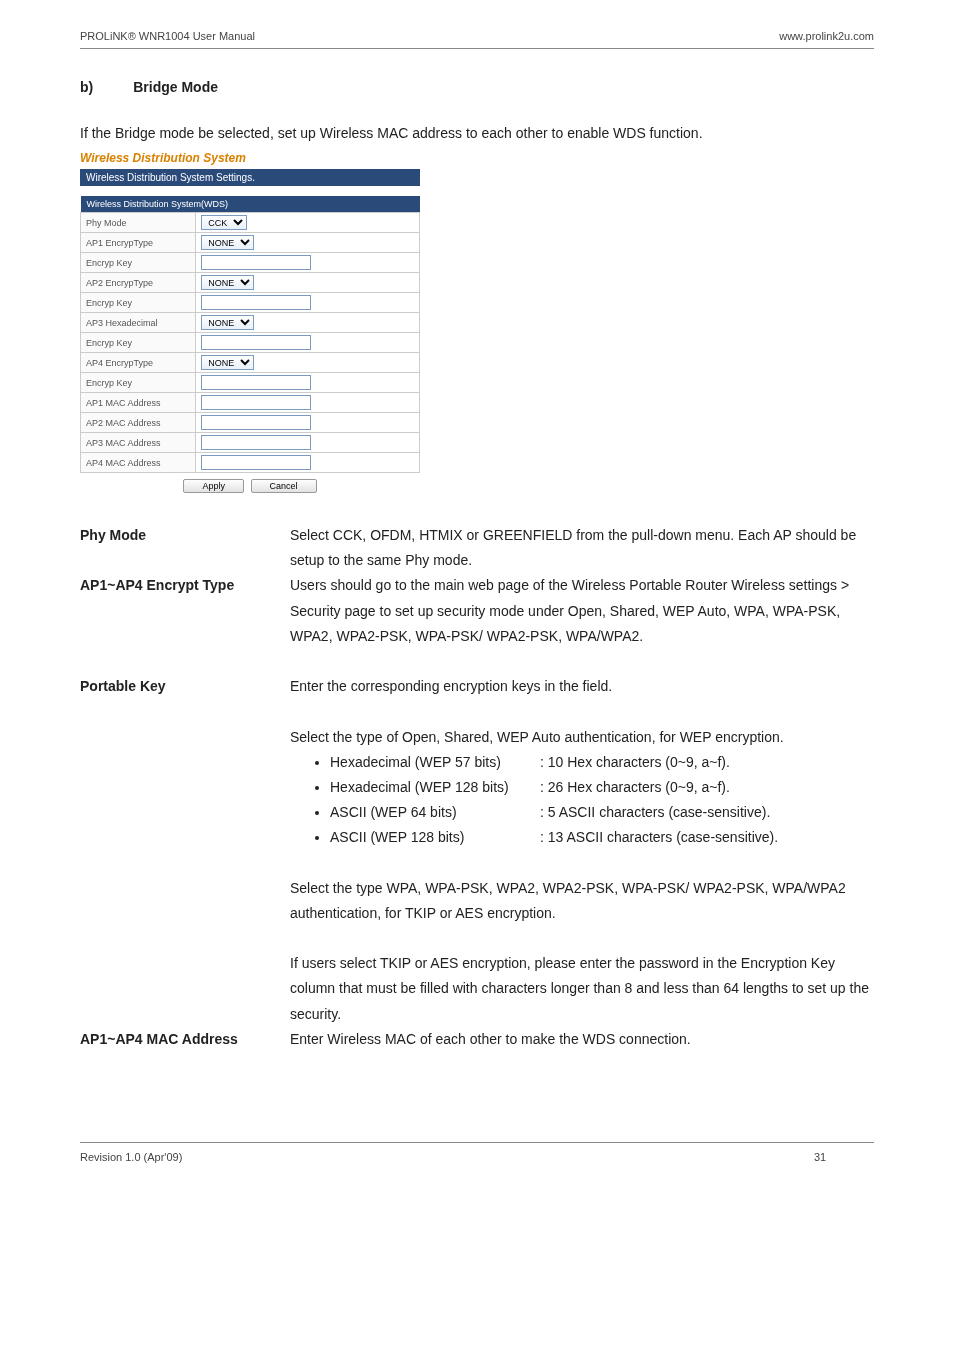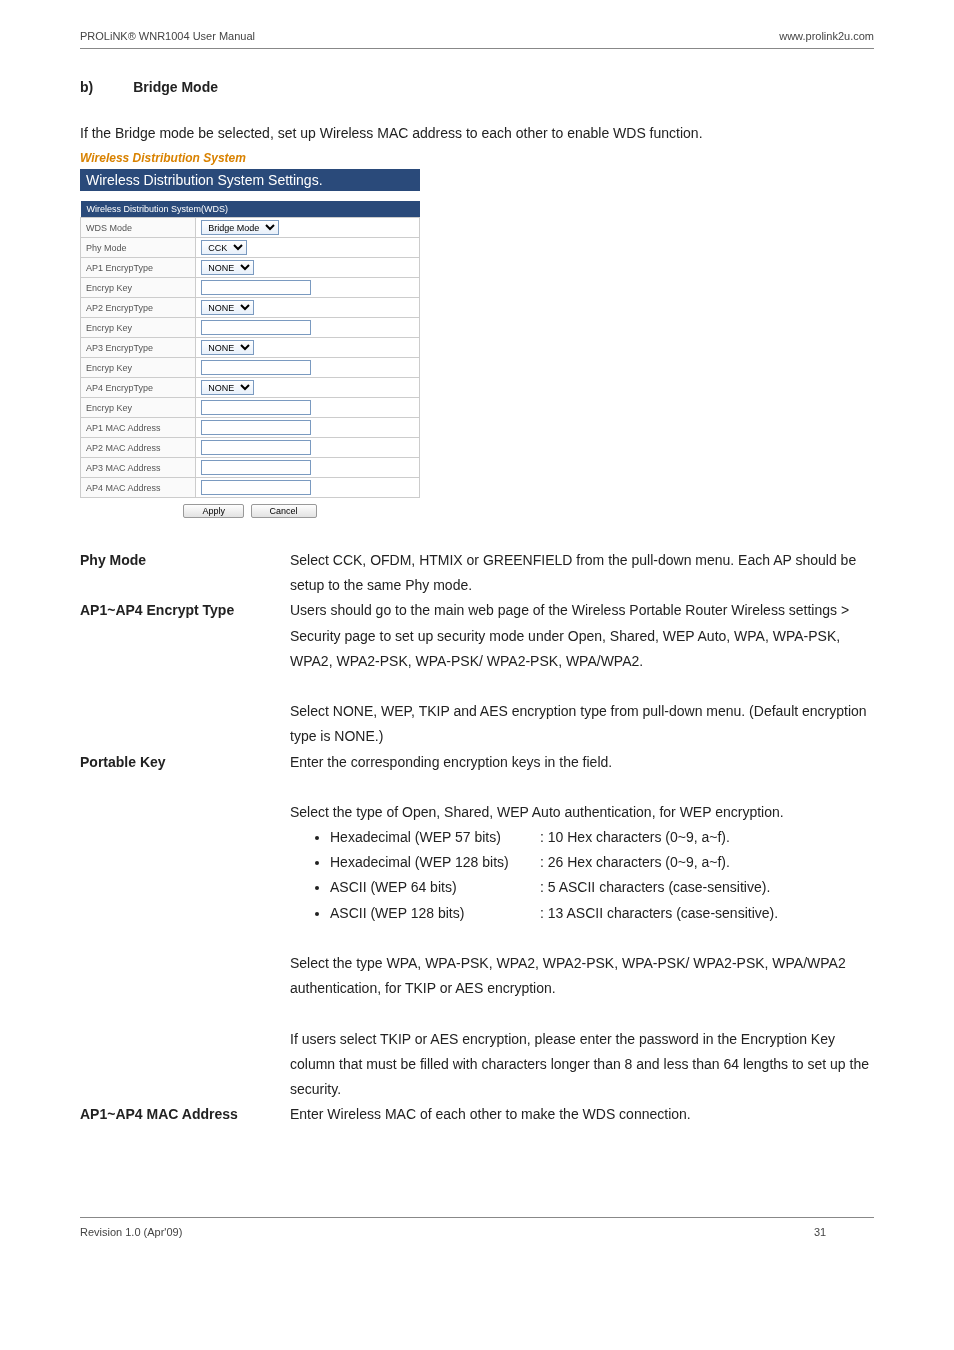"Wireless Distribution System Settings." .scr-bar { font-size: 14px -> 10px }
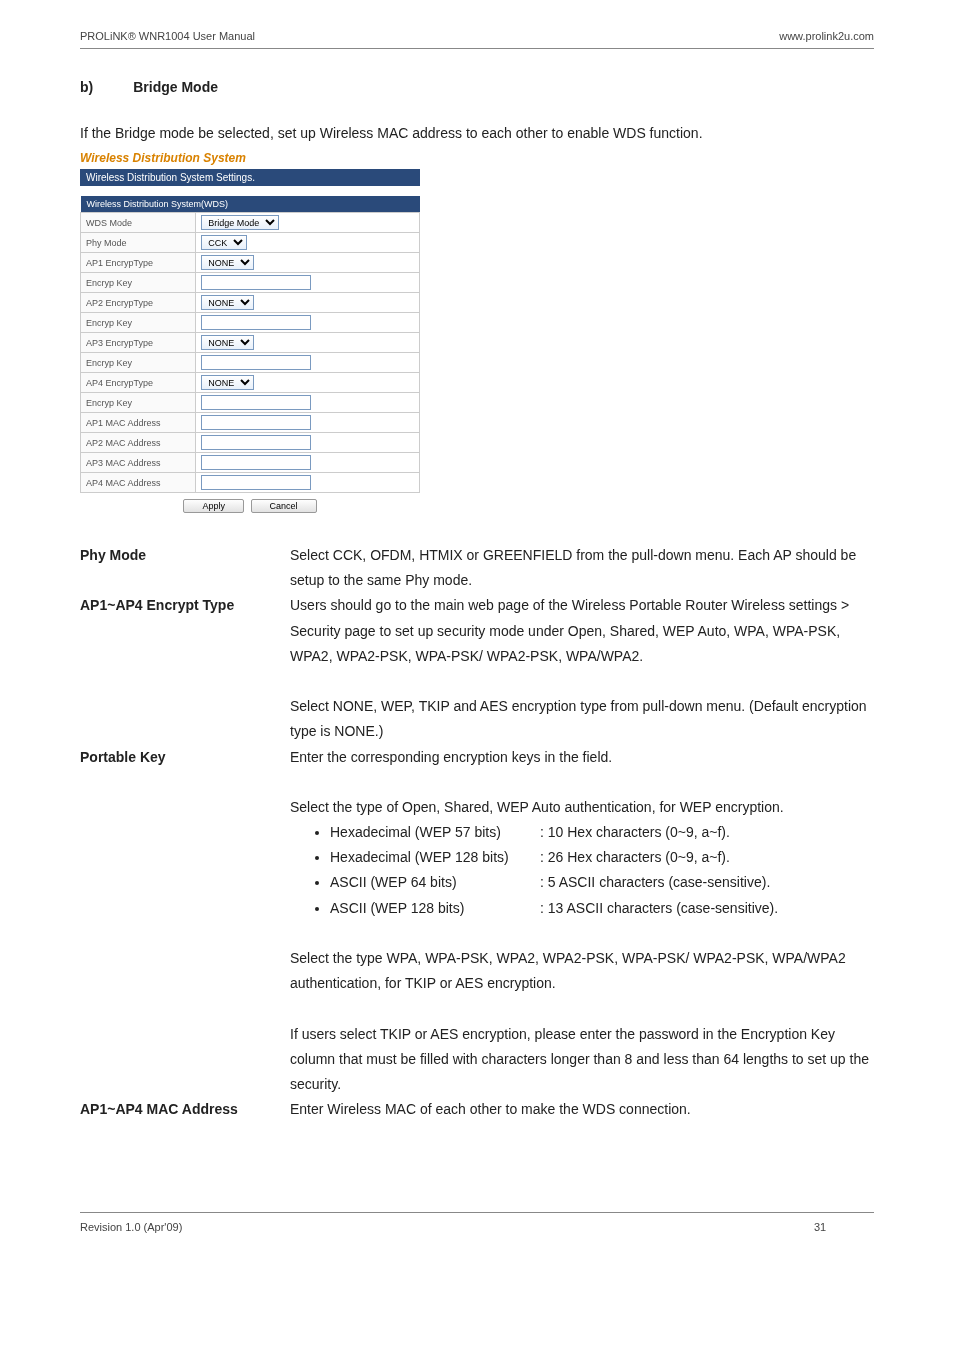"WDS Mode" tr { html: <tr> <td>WDS Mode</td> <td><select><option>Bridge Mode</option></select></td> </tr> -> none }
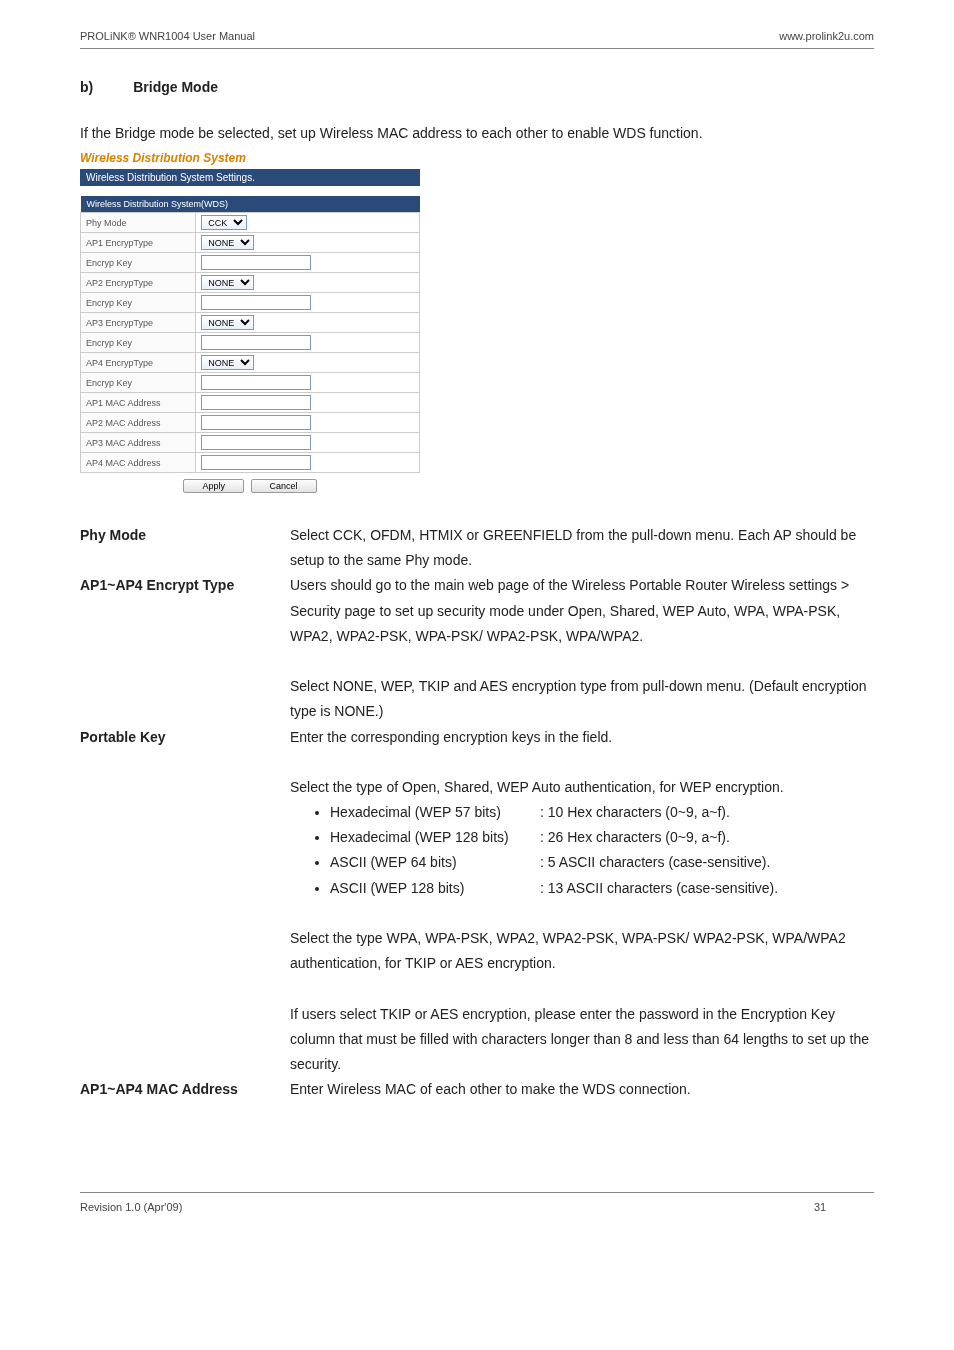"AP3 EncrypType" td.label { text: EncrypType -> Hexadecimal }
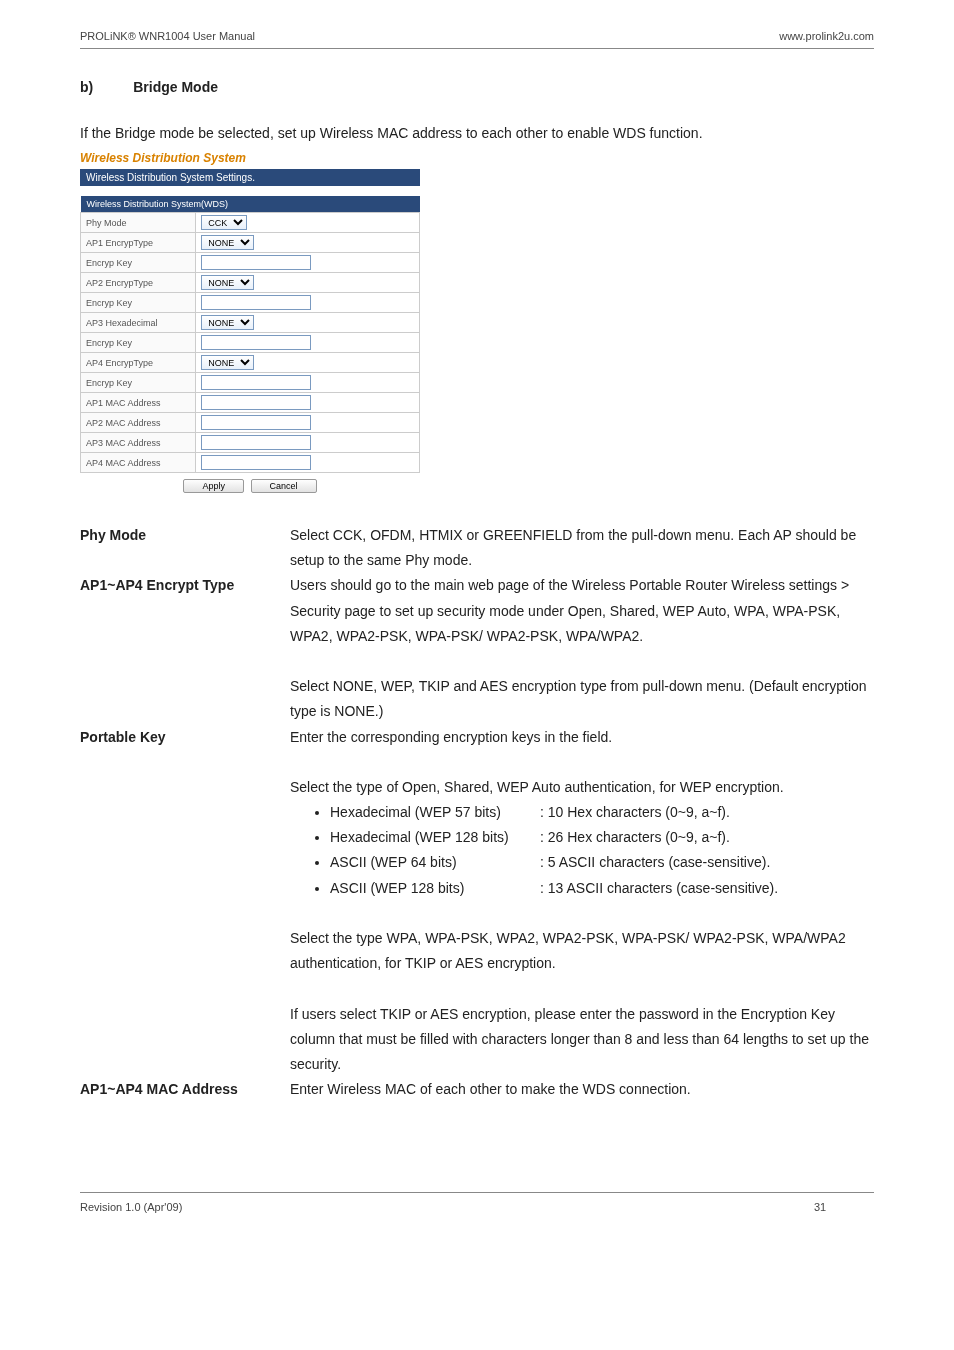"Select NONE, WEP, TKIP and" p { html: <p>Select NONE, WEP, TKIP and AES encryption type from pull-down menu. (Default encryption type is NONE.)</p> -> none }
